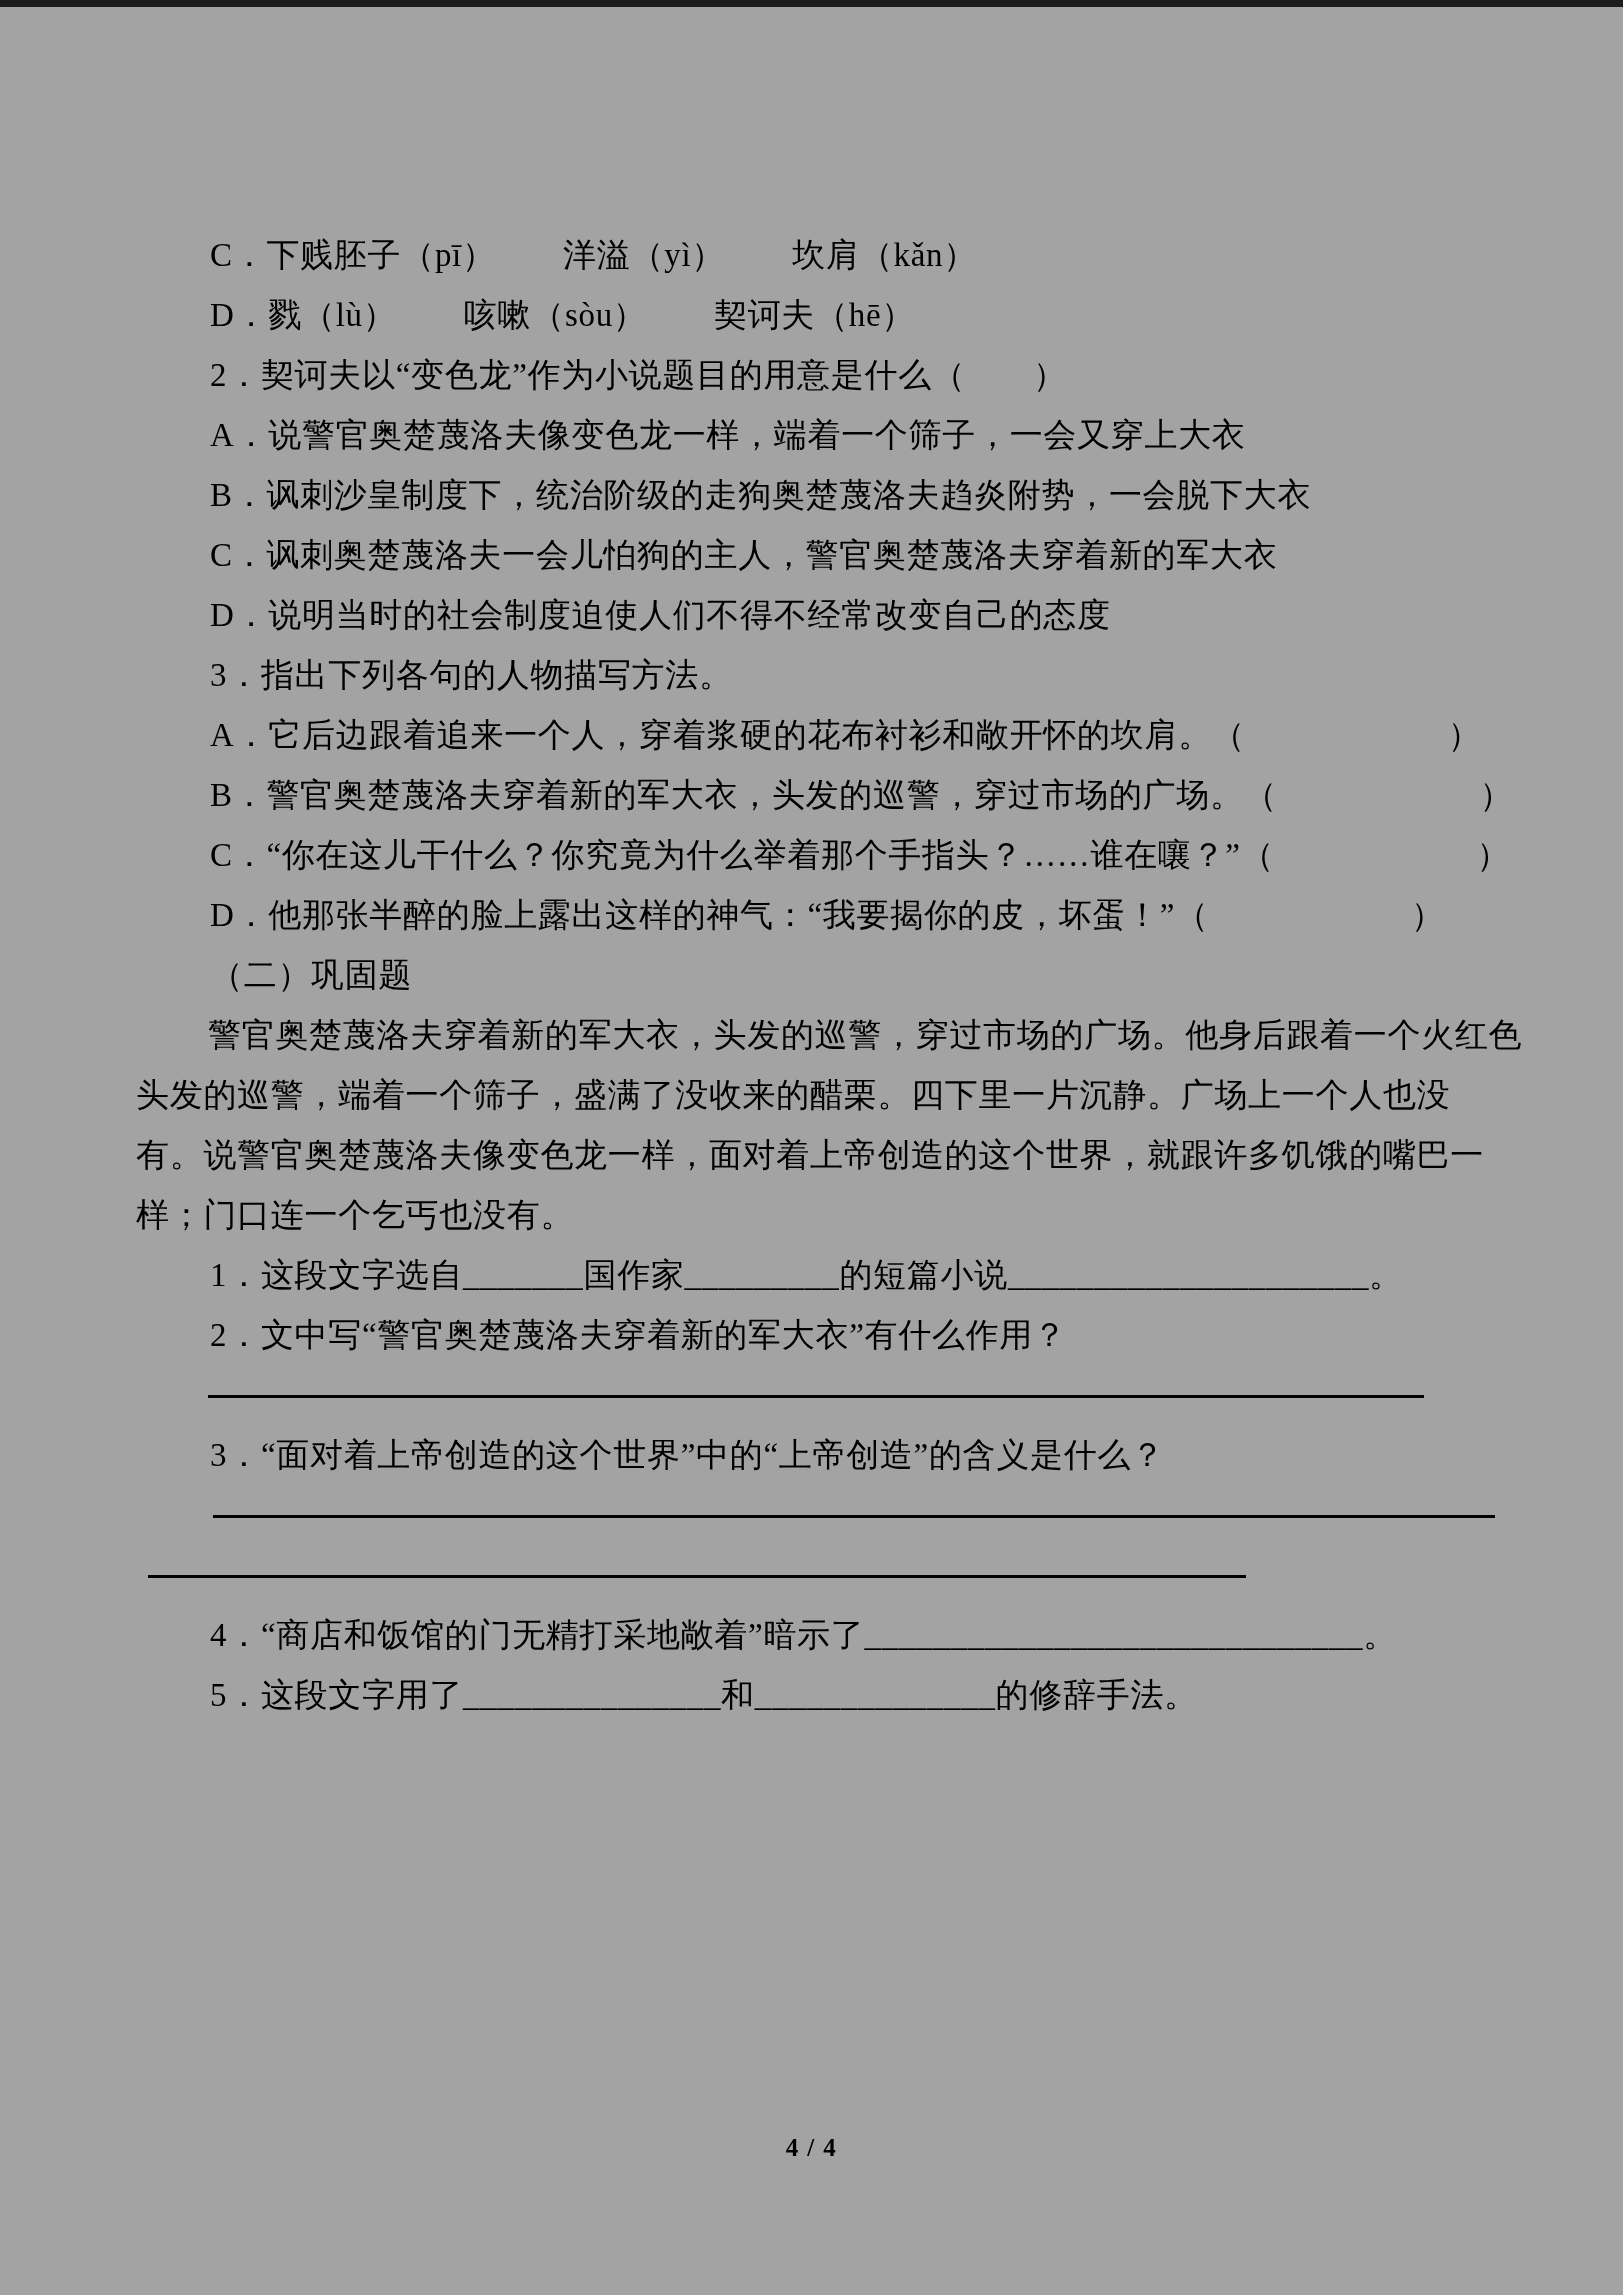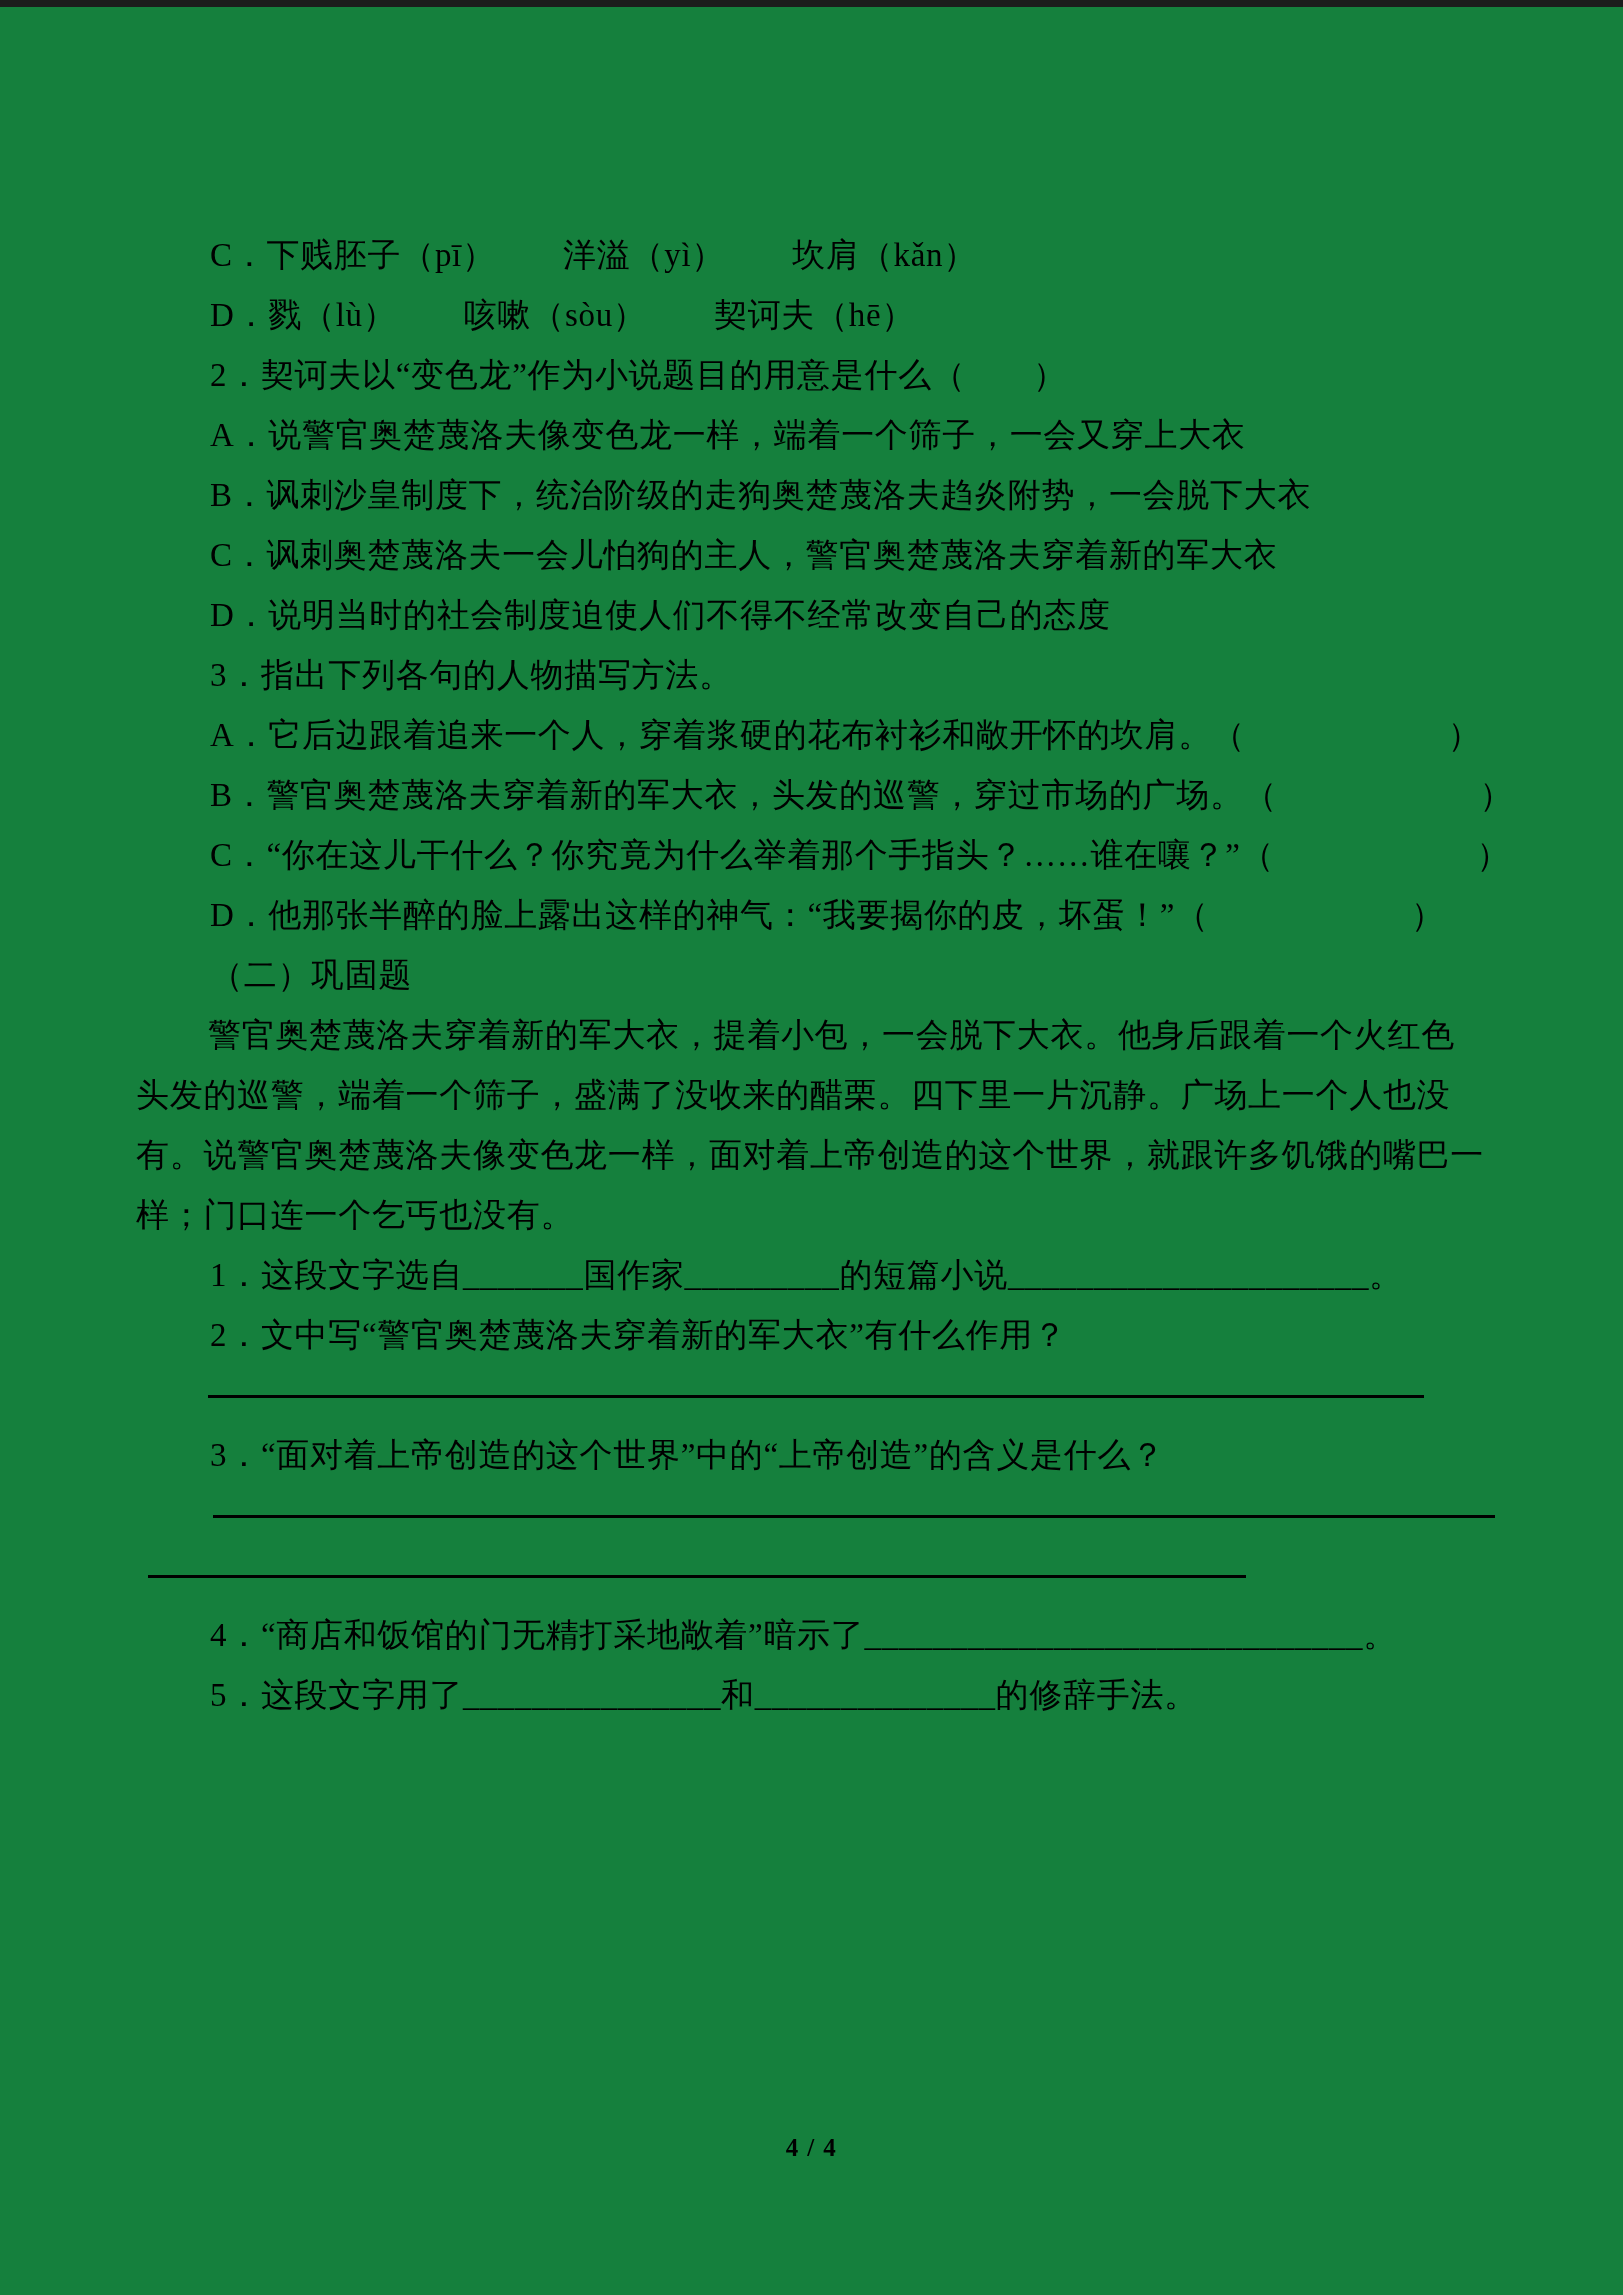"C．下贱胚子（pī） 洋溢（yì） 坎肩（kǎn）" .page { background: #15803d -> #a3a3a3 }
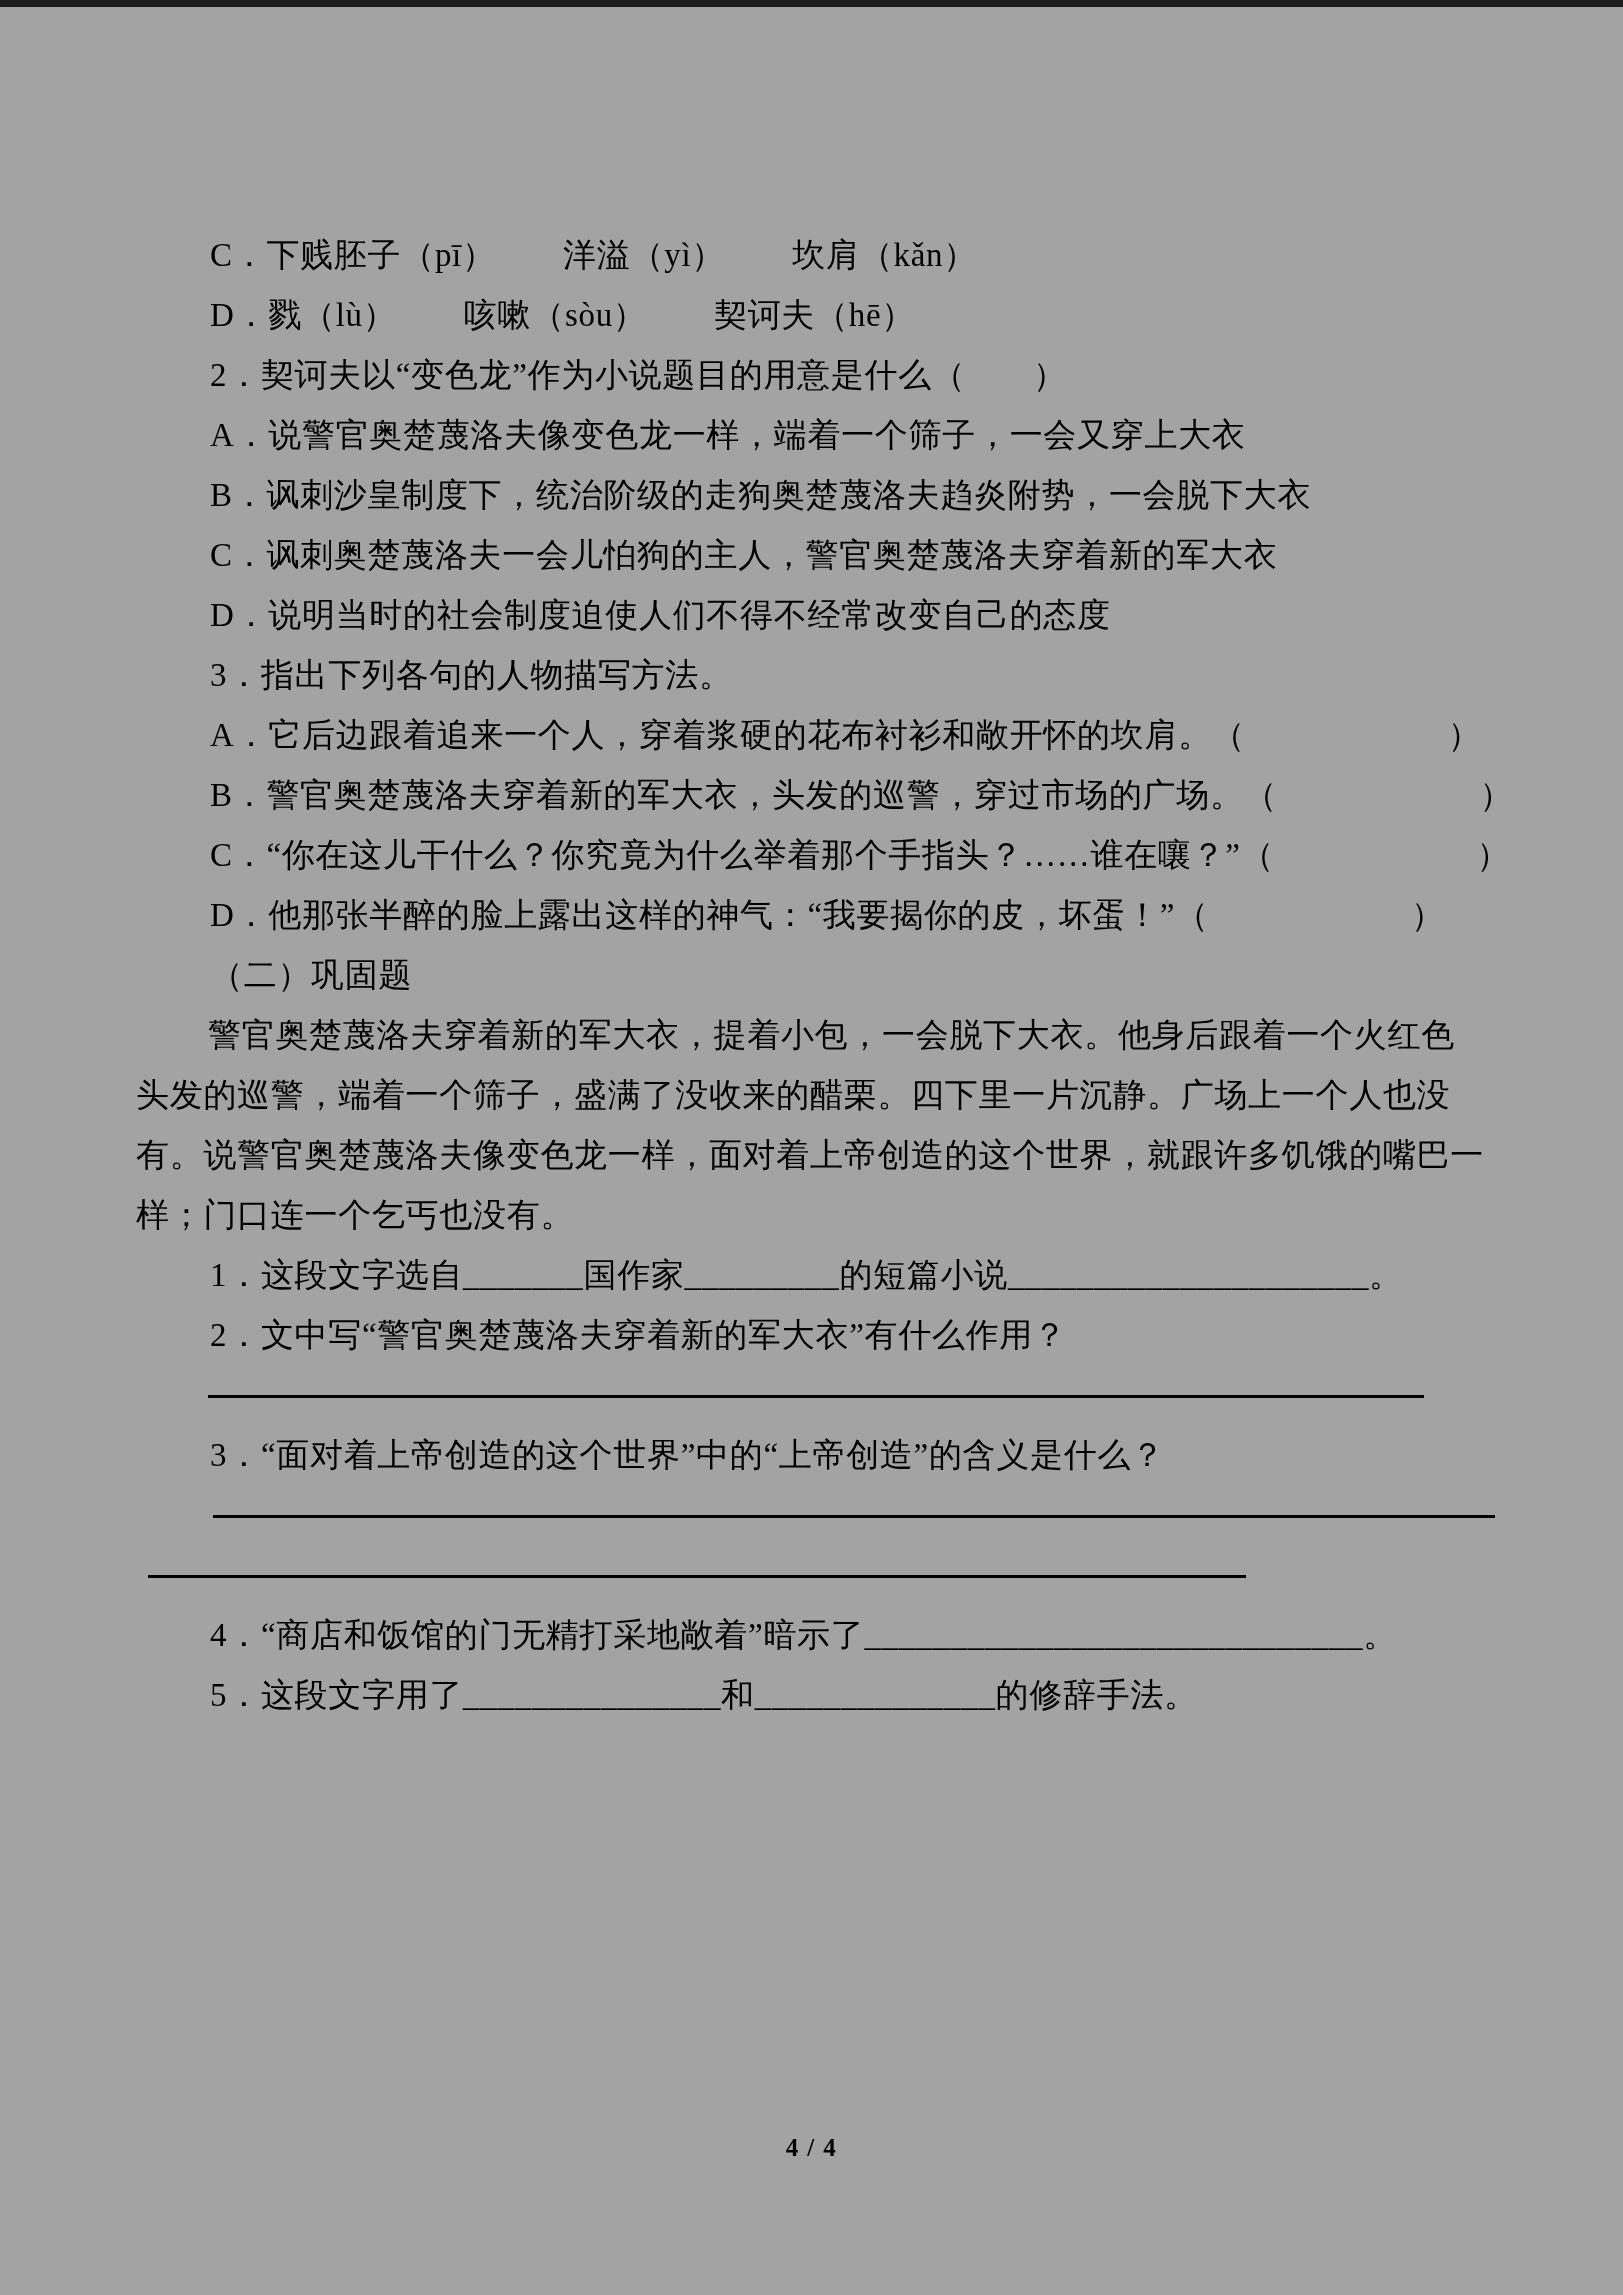"警官奥楚蔑洛夫穿着新的军大衣，提着小包，一会脱下大衣。他身后跟着一个火红色" div.line { text: 提着小包，一会脱下大衣 -> 头发的巡警，穿过市场的广场 }
